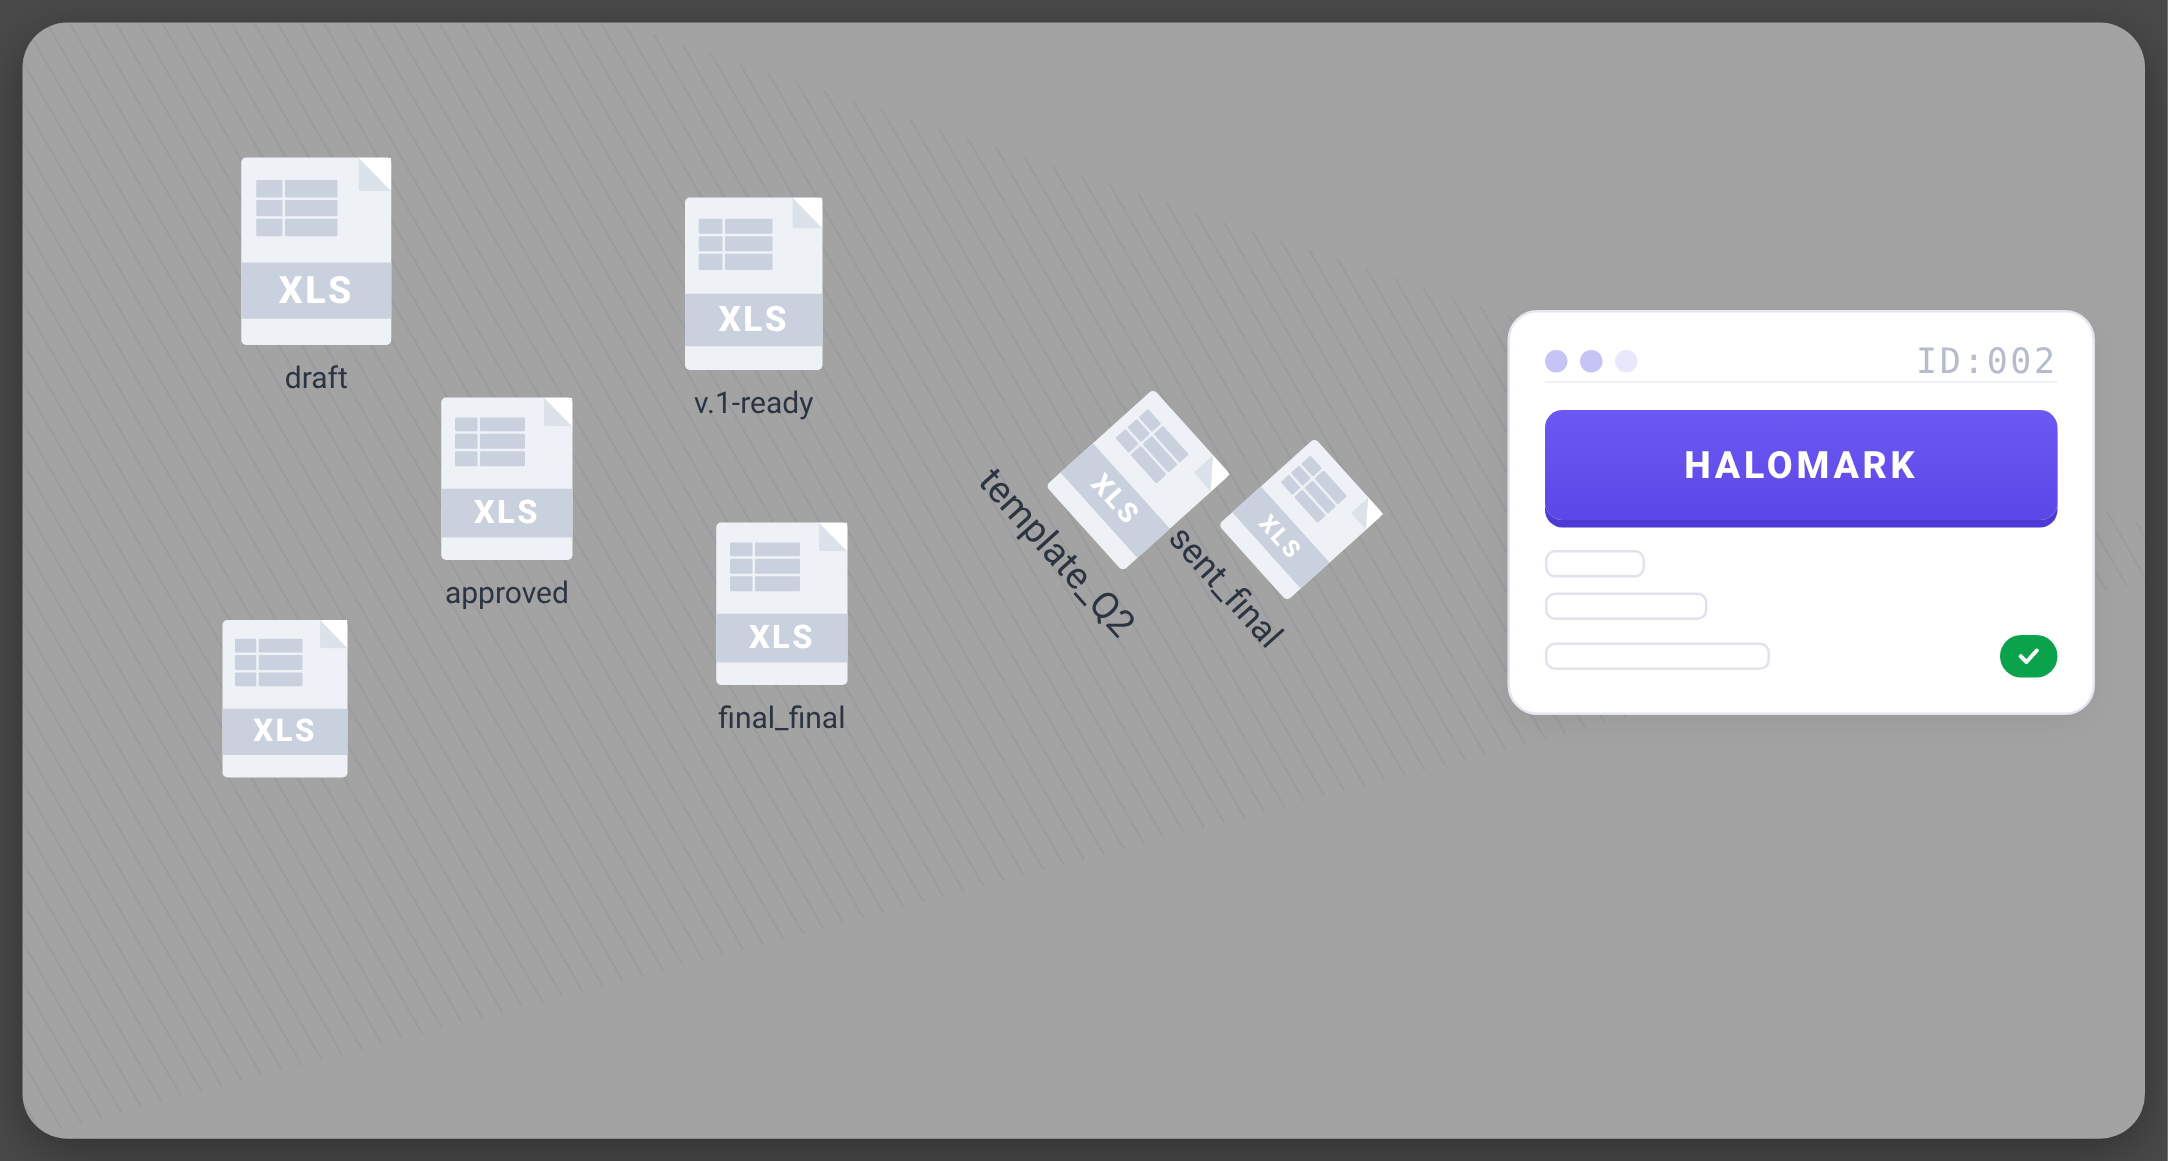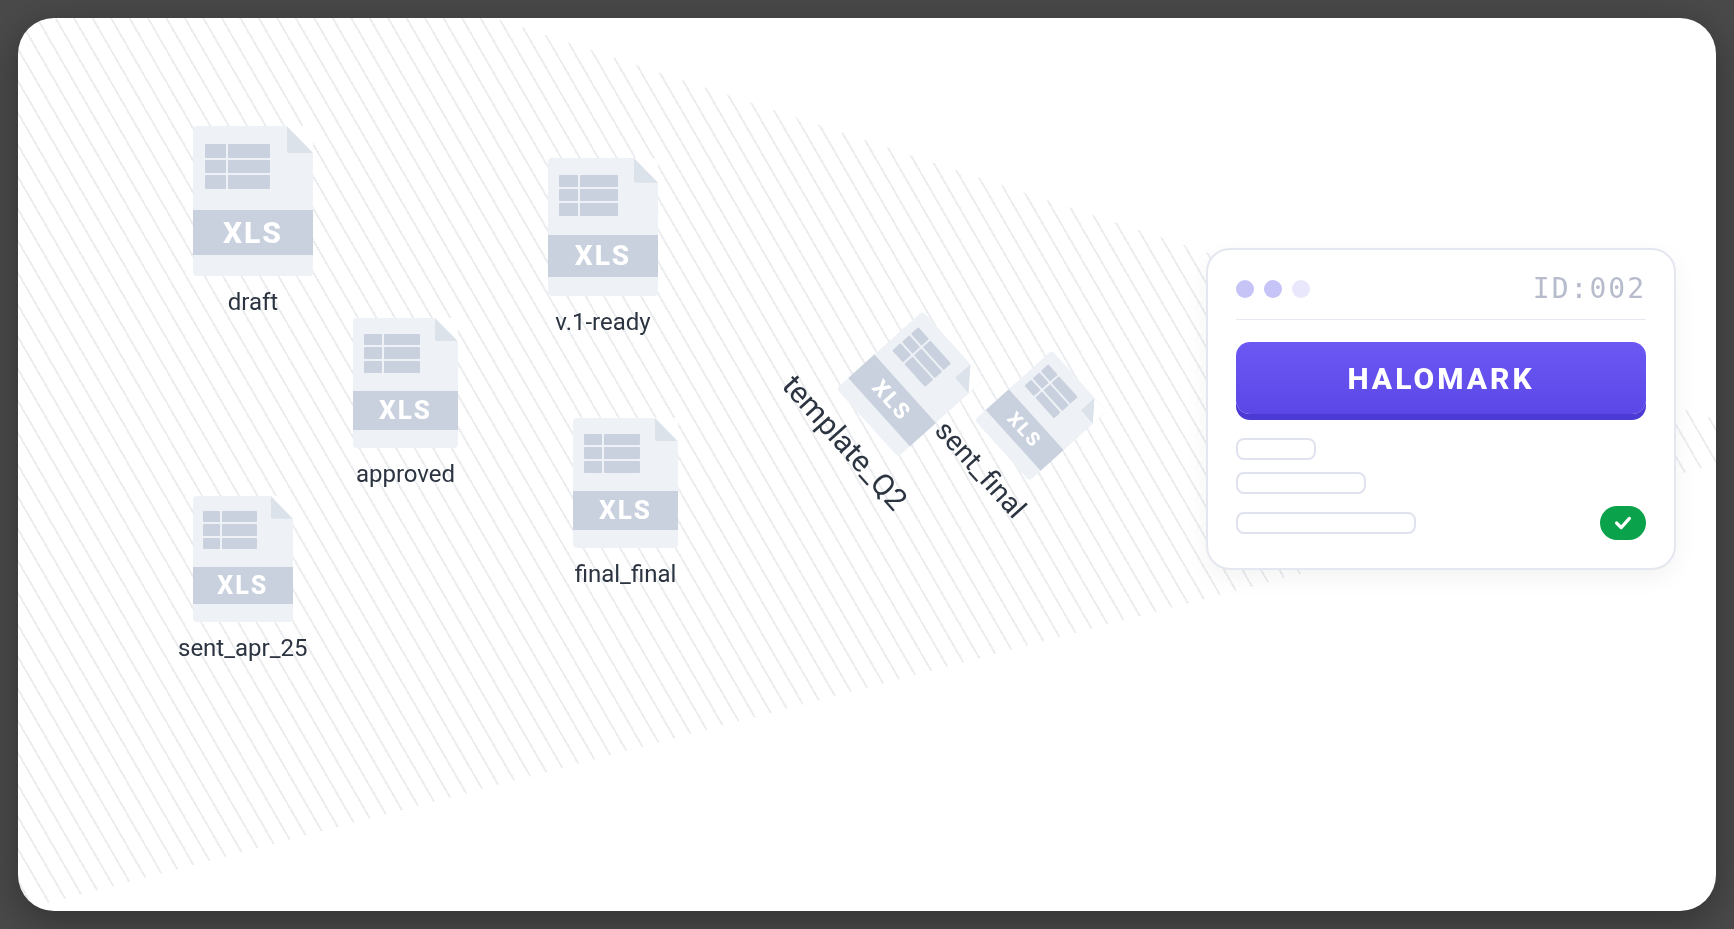"XLS" .card { background: #ffffff -> #a3a3a3 }
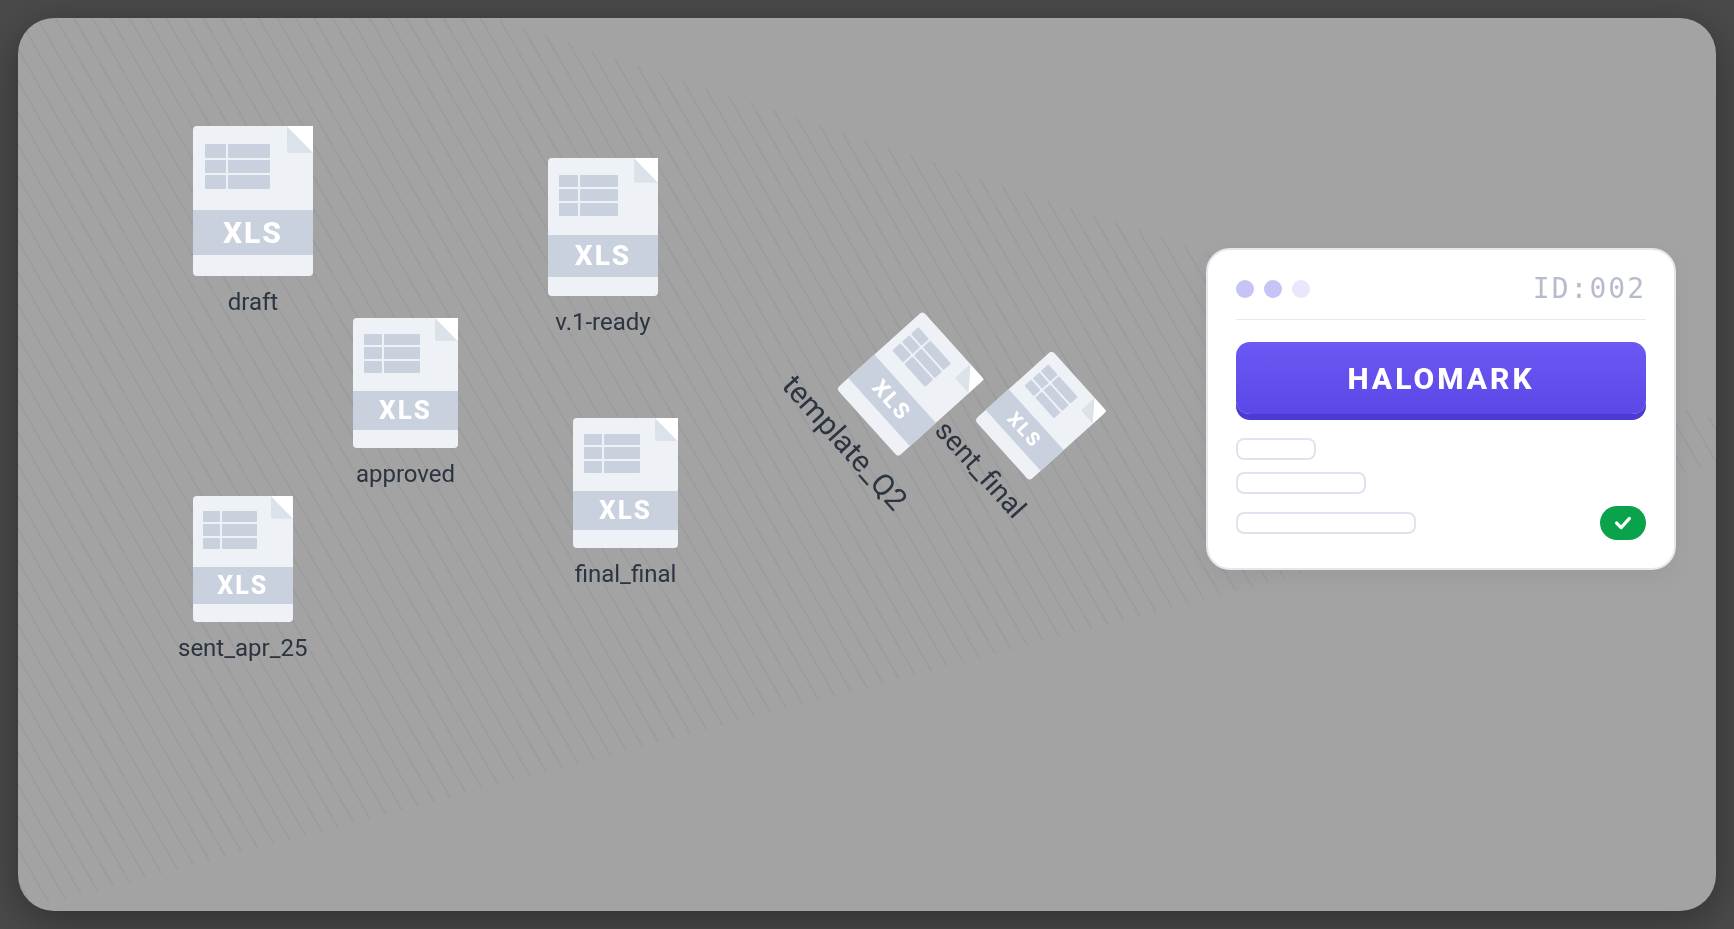"ID:002" .panel-top { padding-bottom: 14px -> none }
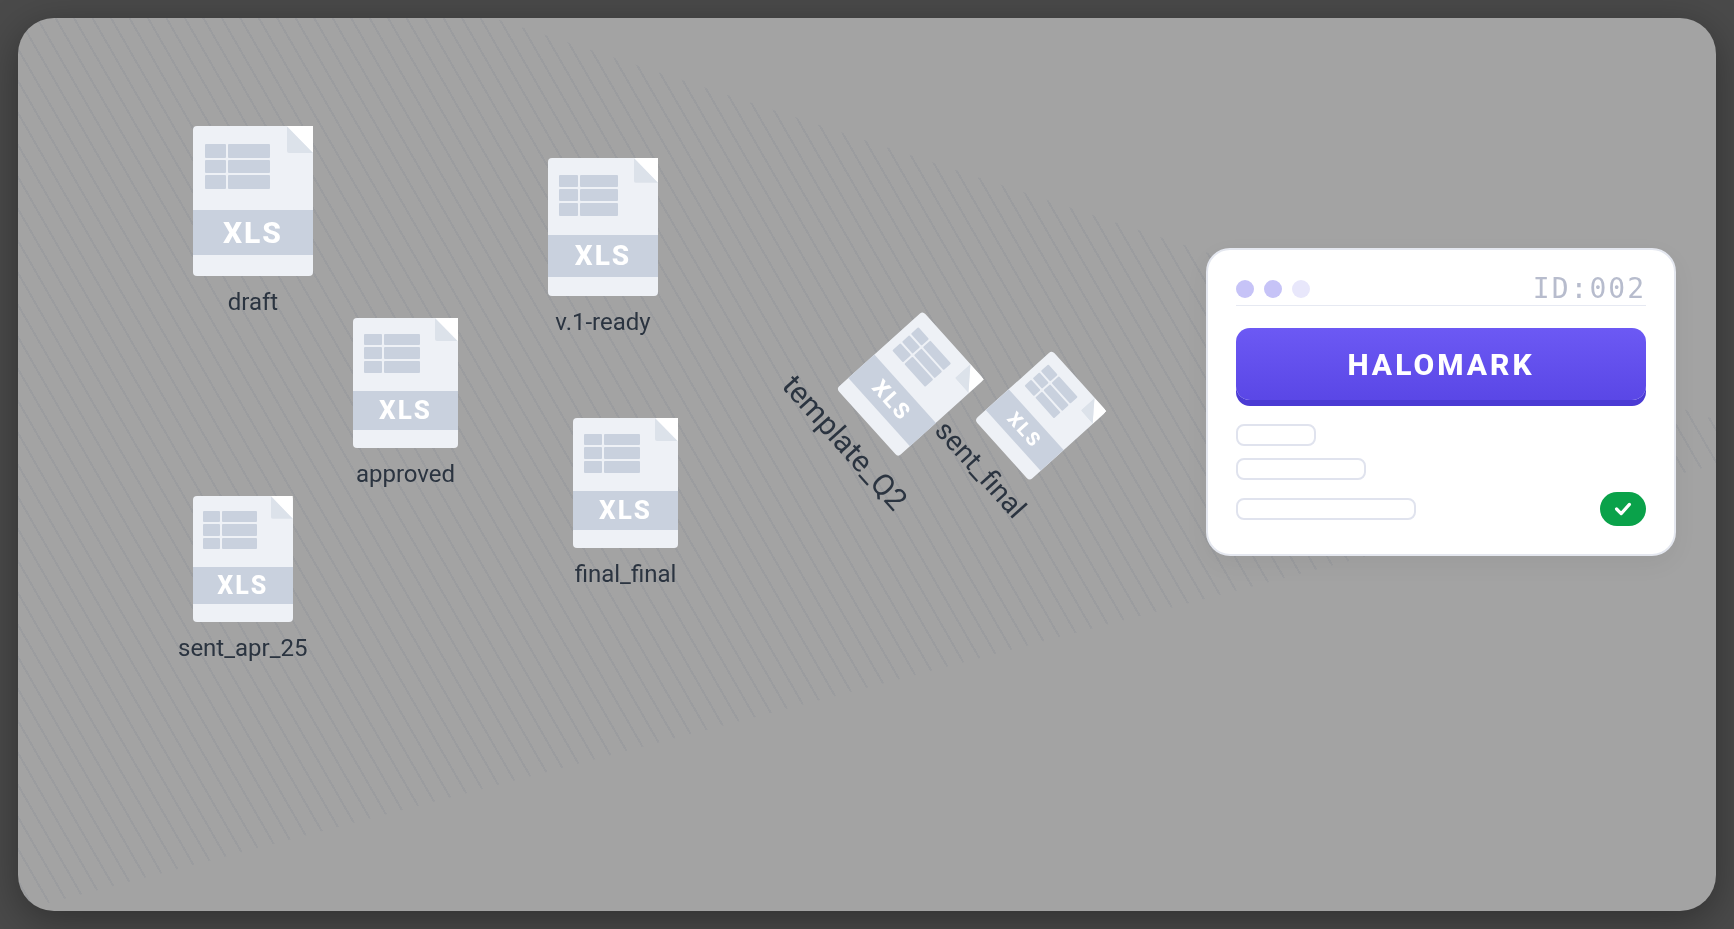"HALOMARK" .big-btn { height: 72px -> 88px }
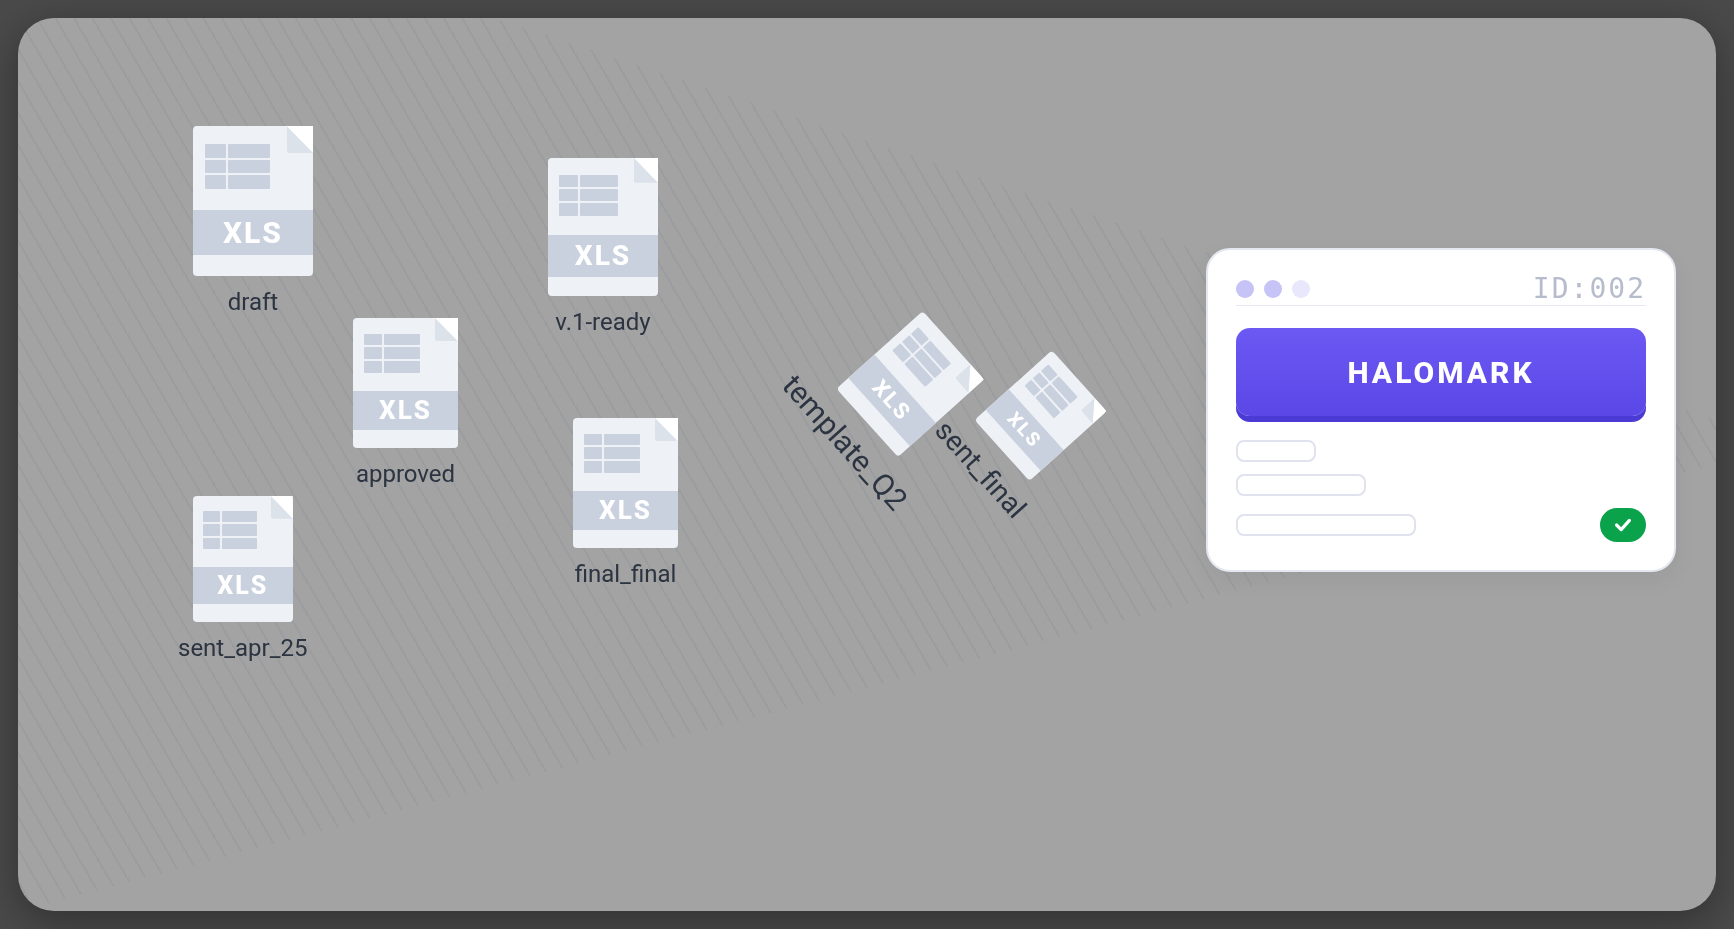"sent_apr_25" div.file-label { html: <div>sent_apr_25</div> -> none }
